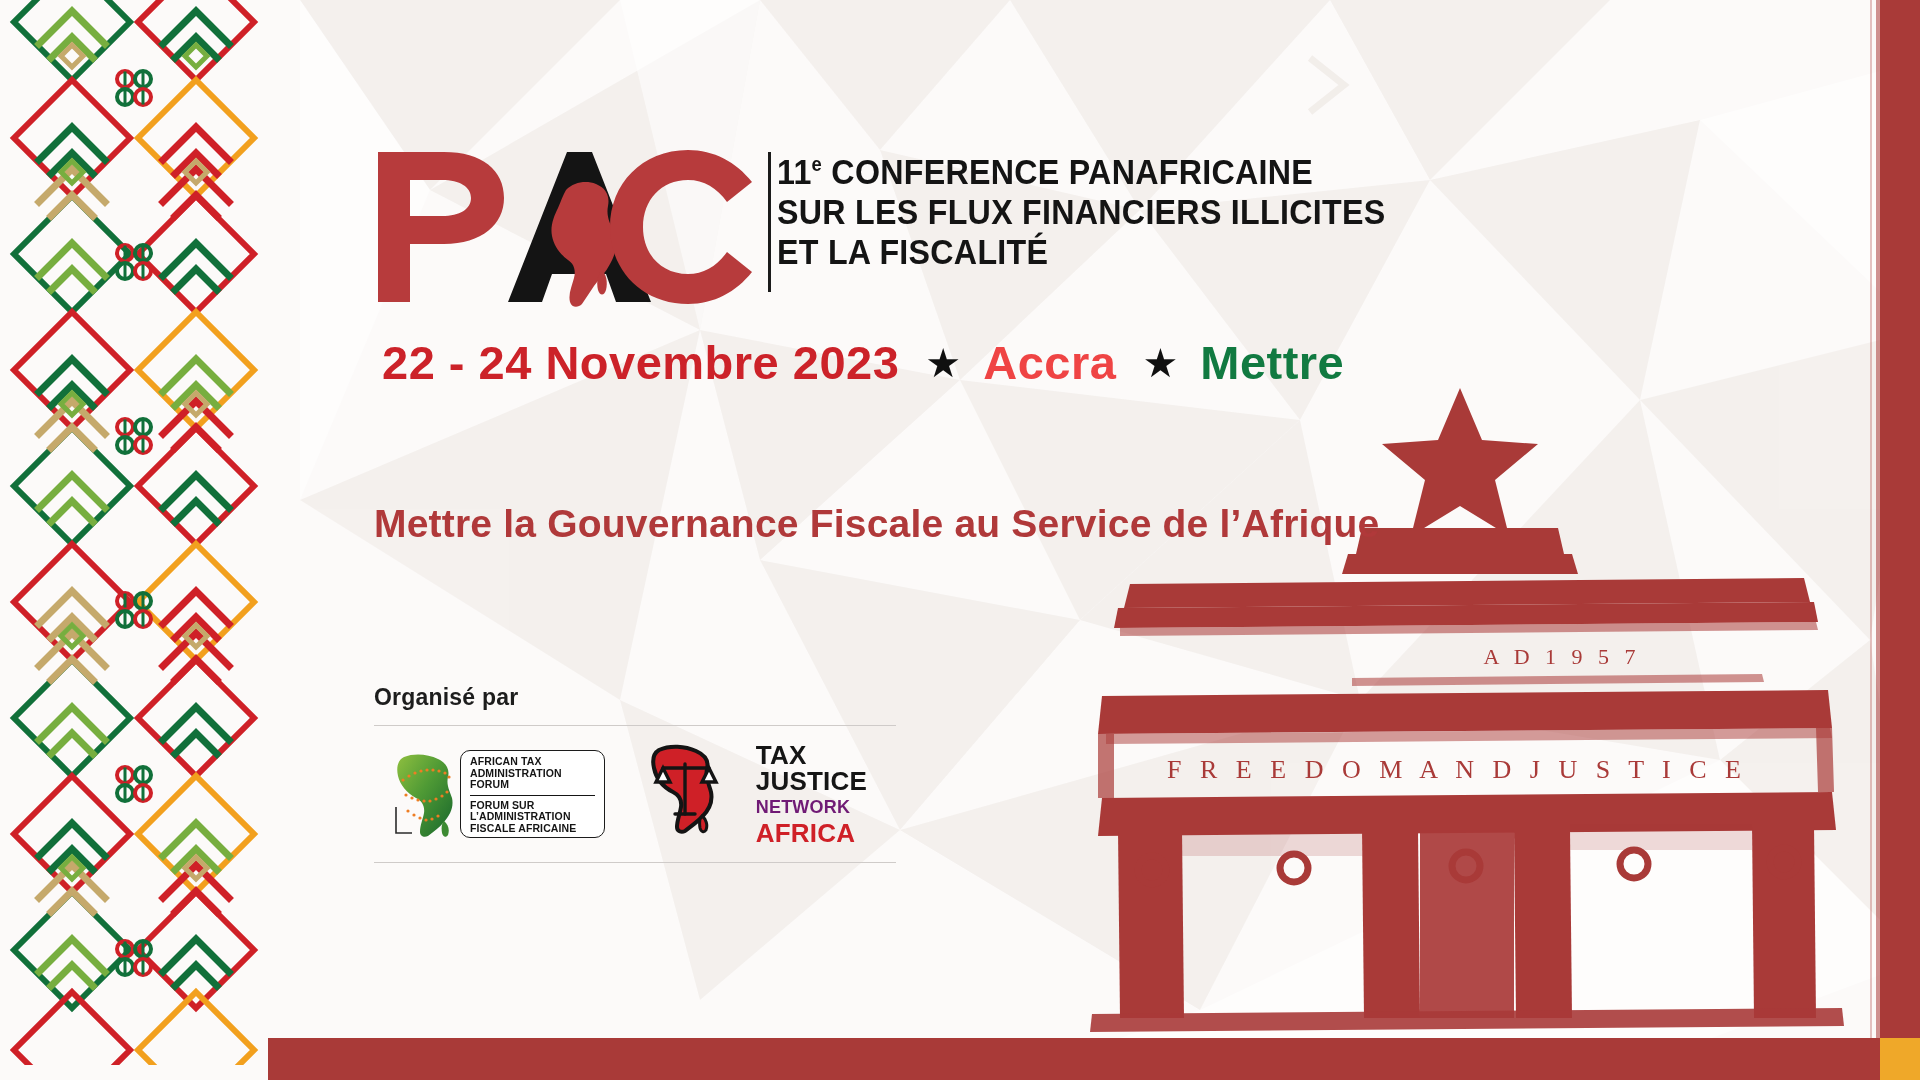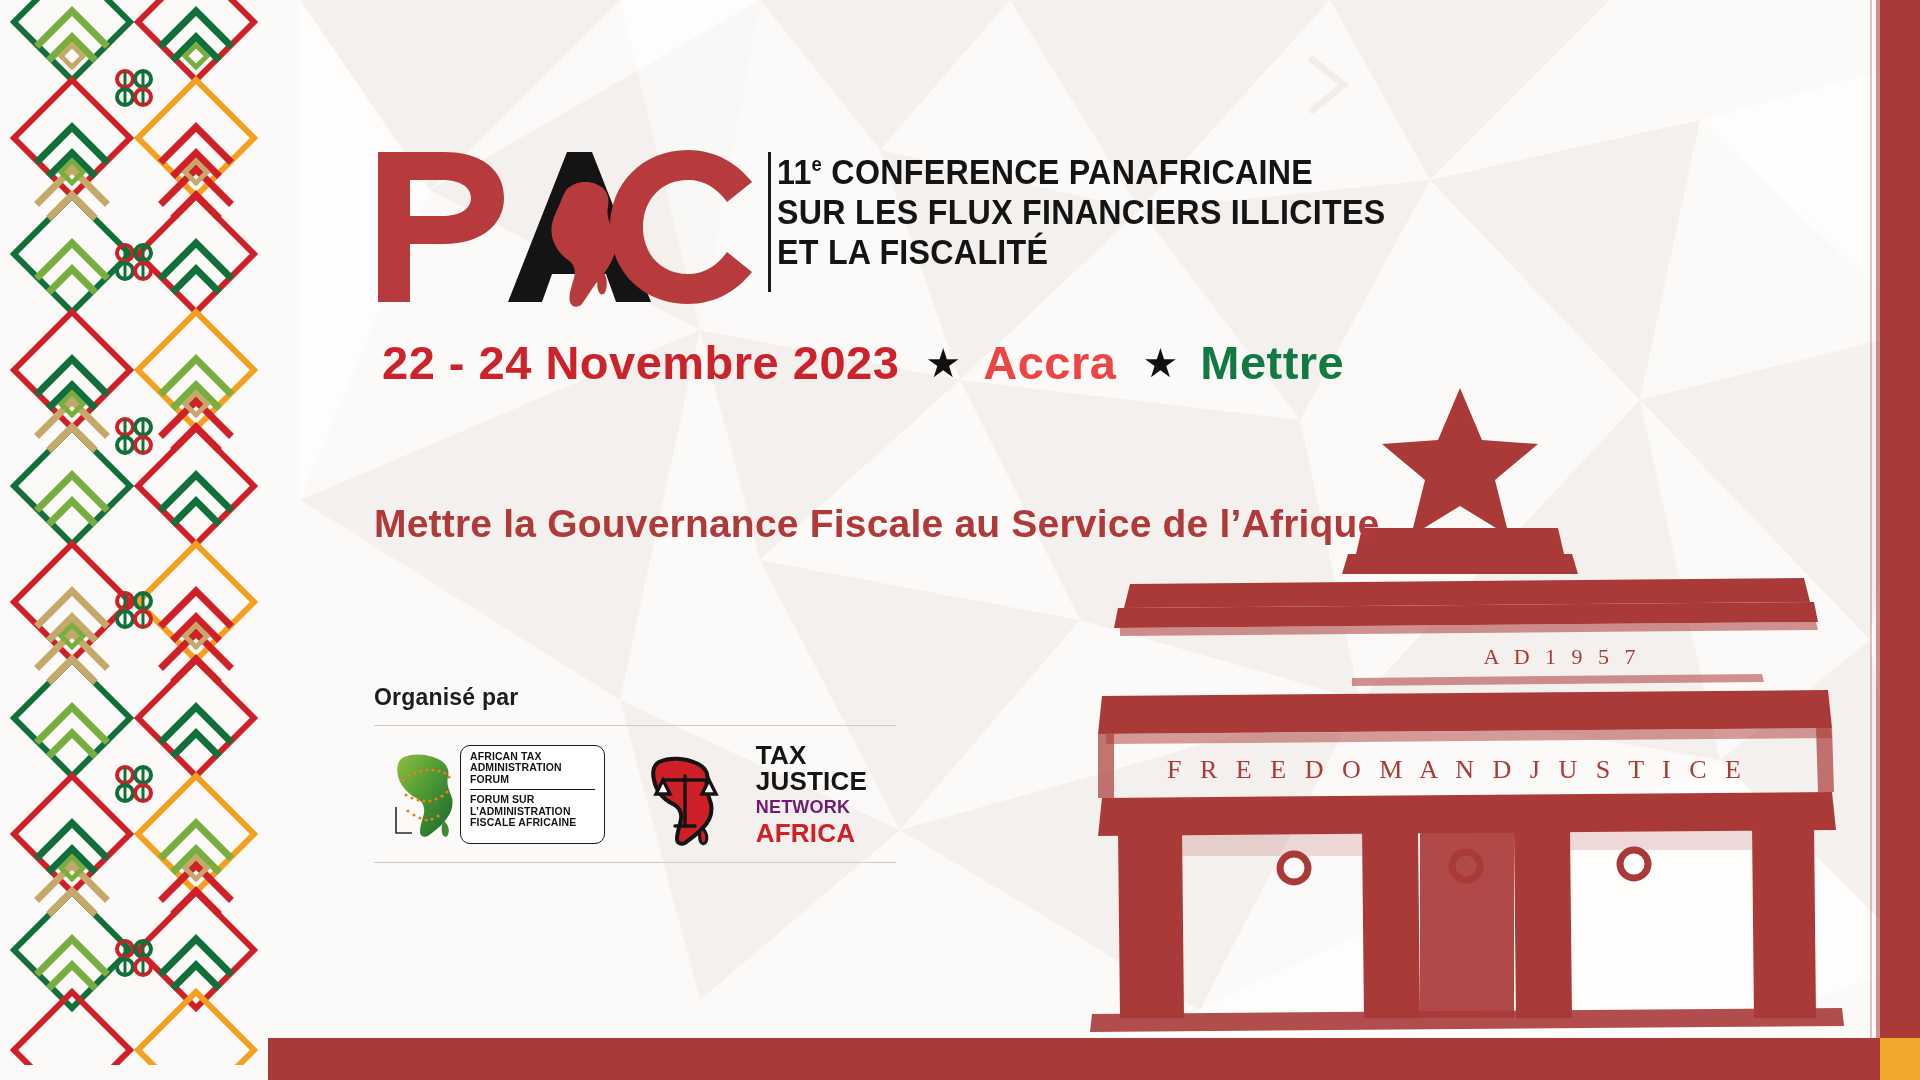"AFRICAN TAX" .ataf-box { padding: 5px 9px 14px 9px -> 5px 9px 3px 9px }
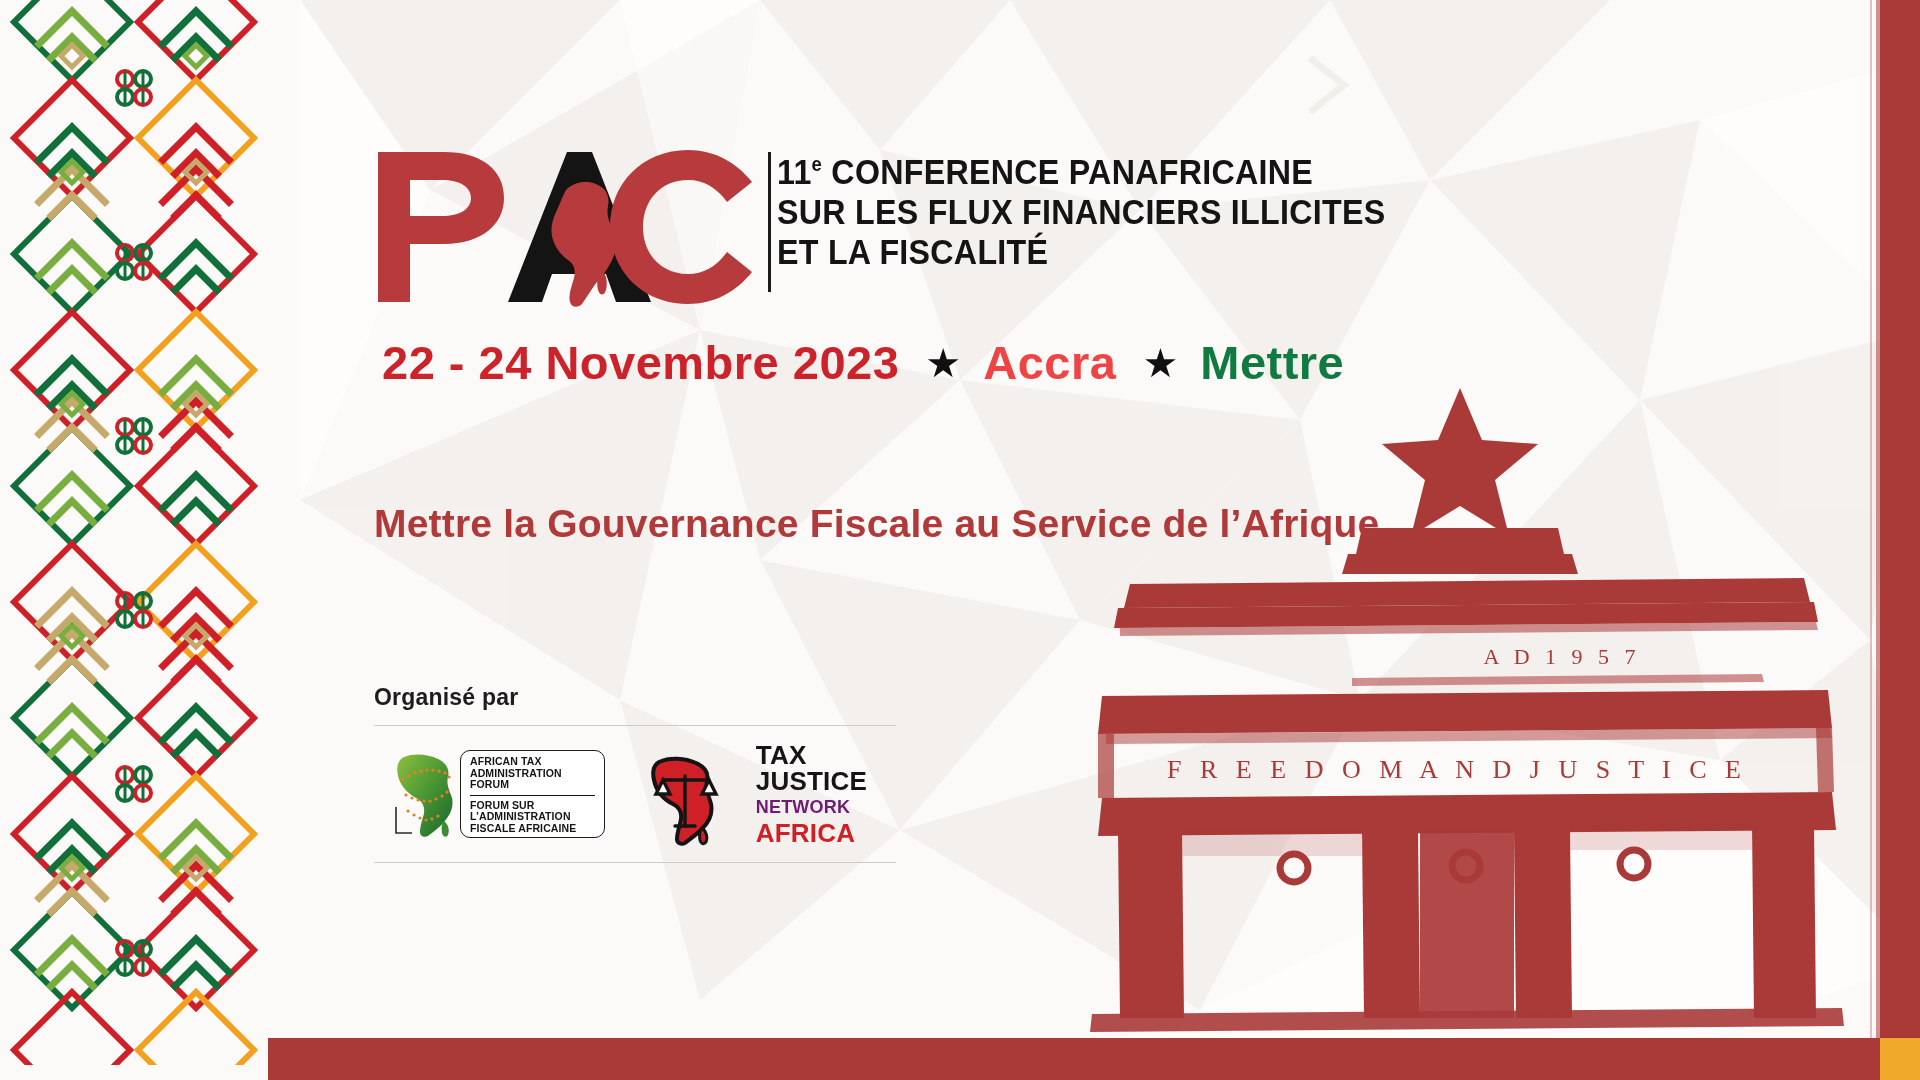"TAX JUSTICE" .tjna { align-items: flex-end -> flex-start }
